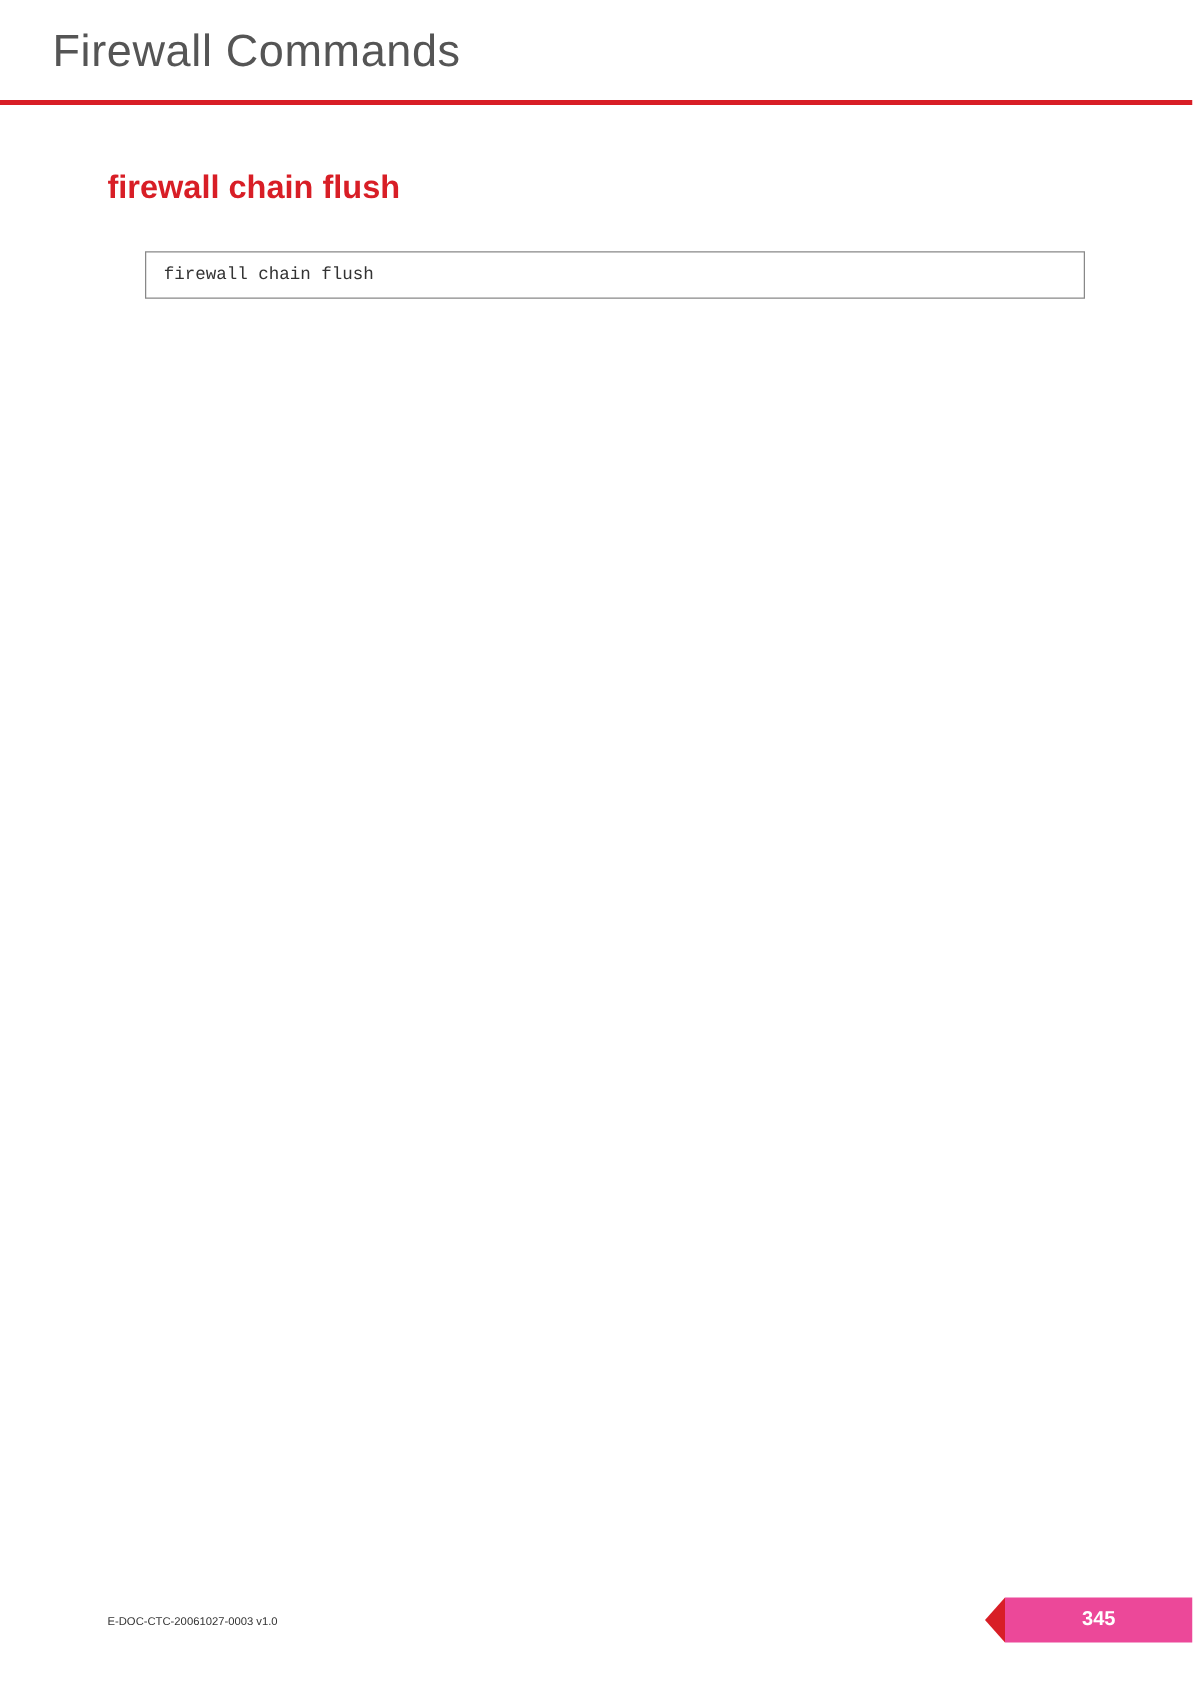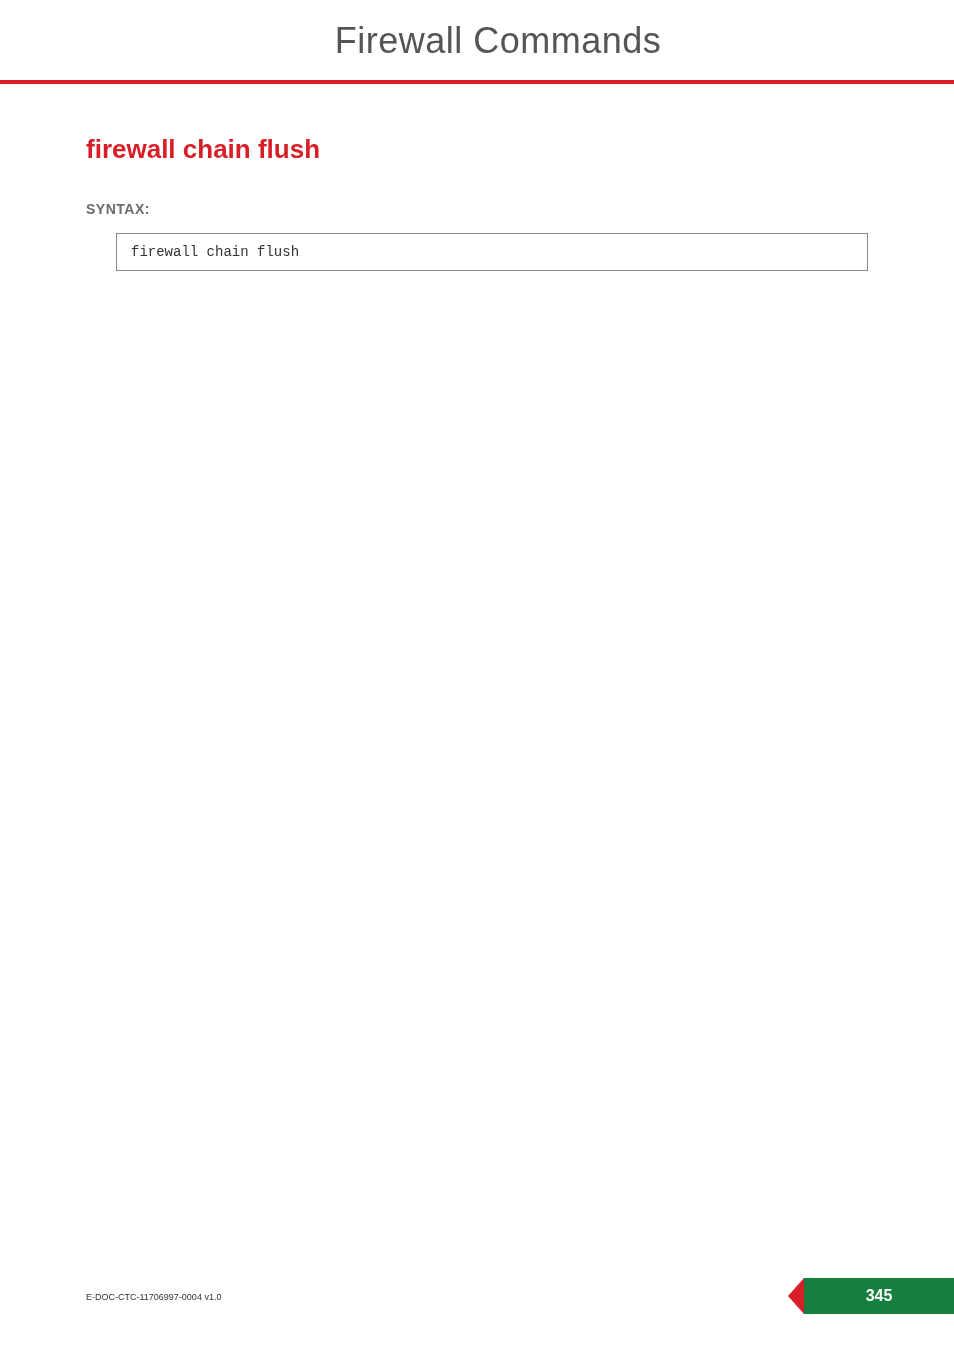"Firewall Commands" .page-title { text-align: center -> none }
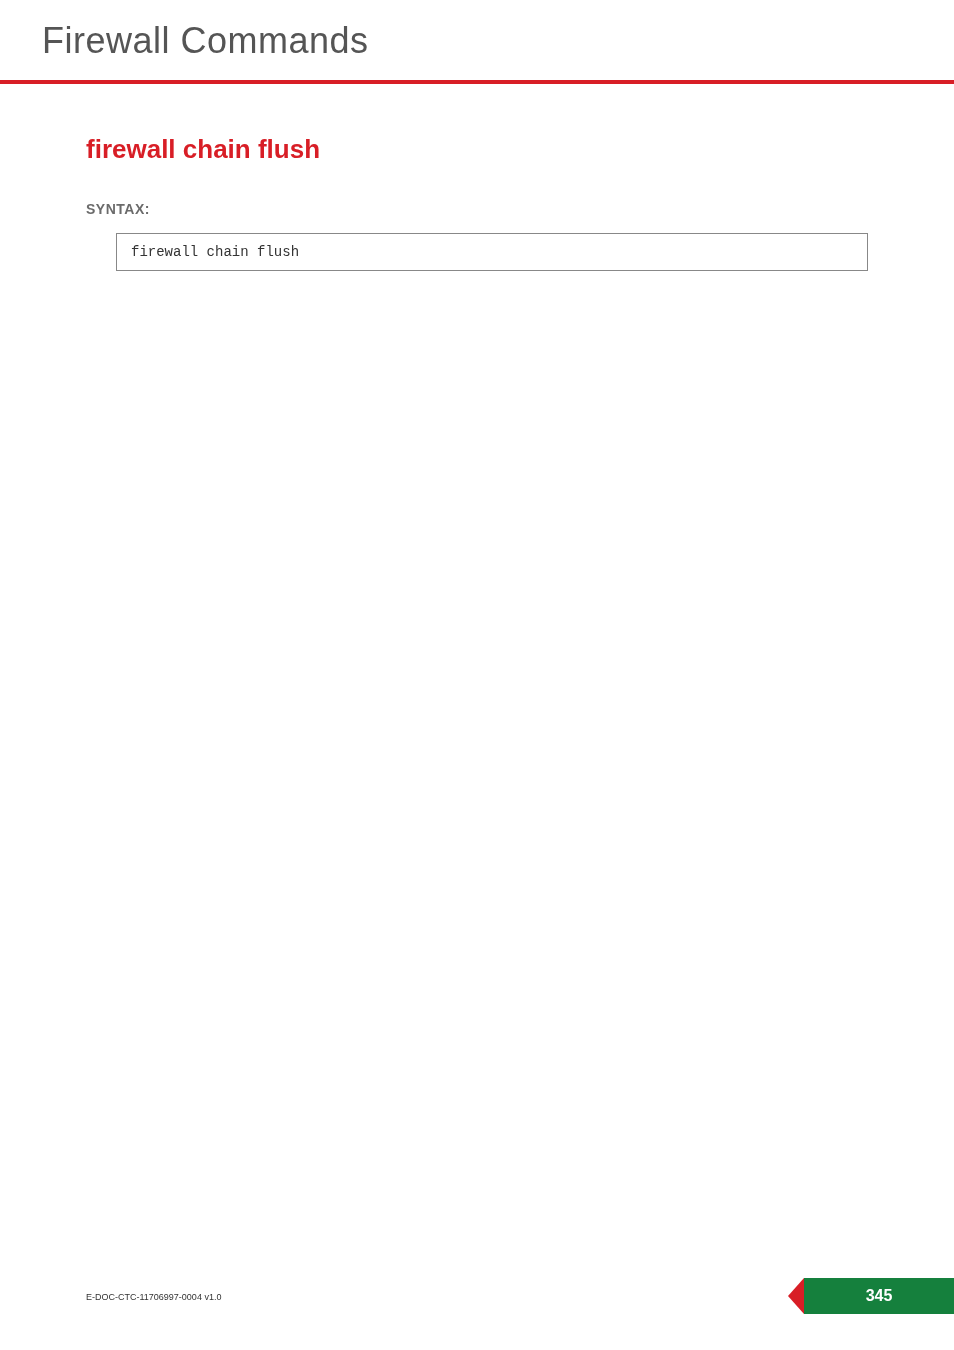"SYNTAX:" div.syntax-label { html: <div>SYNTAX:</div> -> none }
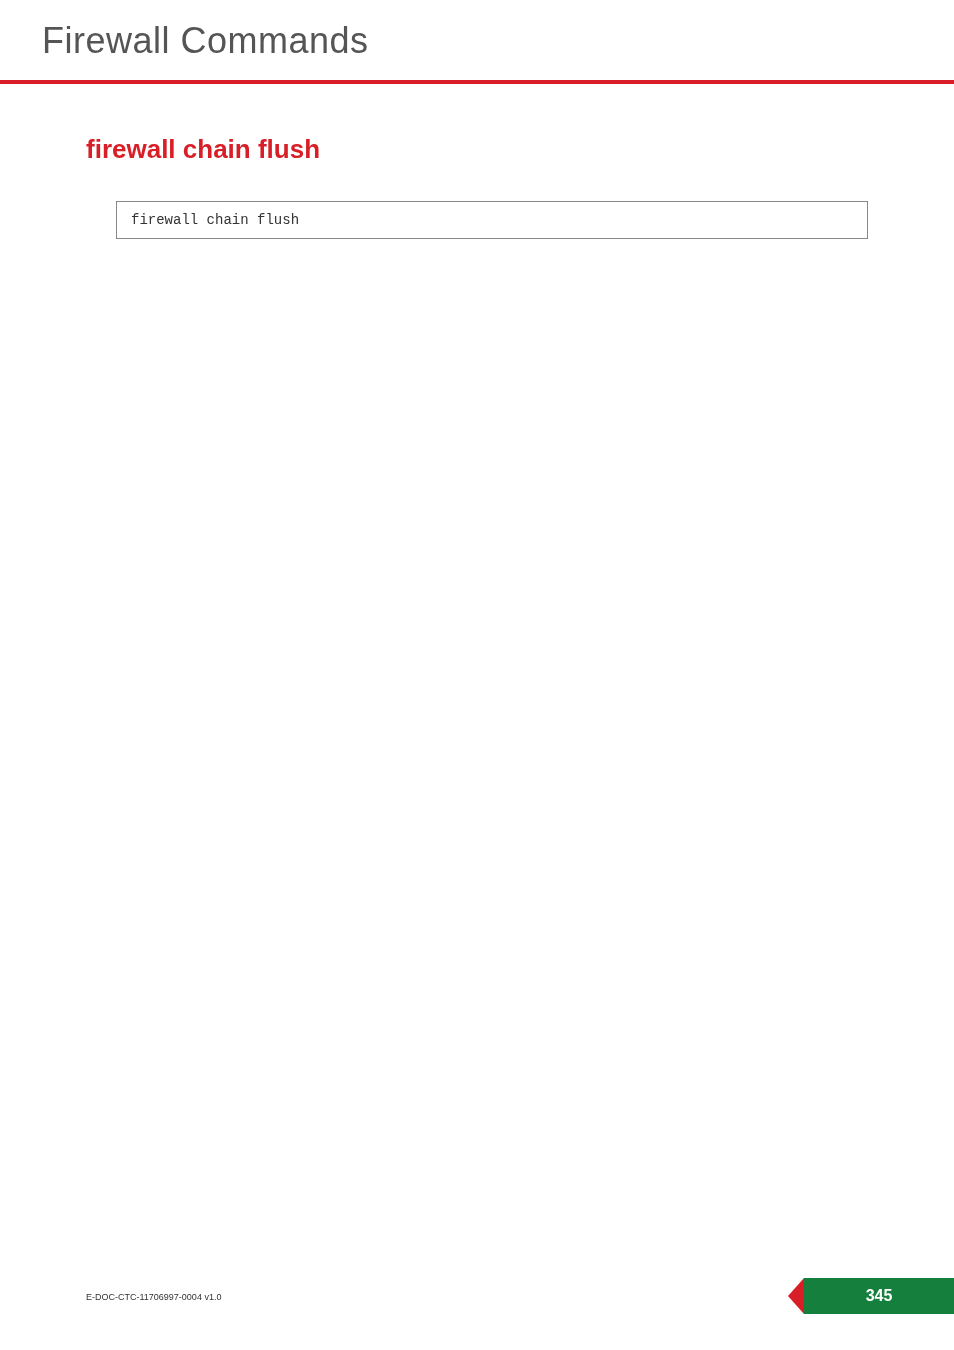"E-DOC-CTC-11706997-0004 v1.0" div.footer-doc-id { text: E-DOC-CTC-11706997-0004 -> E-DOC-CTC-20061027-0003 }
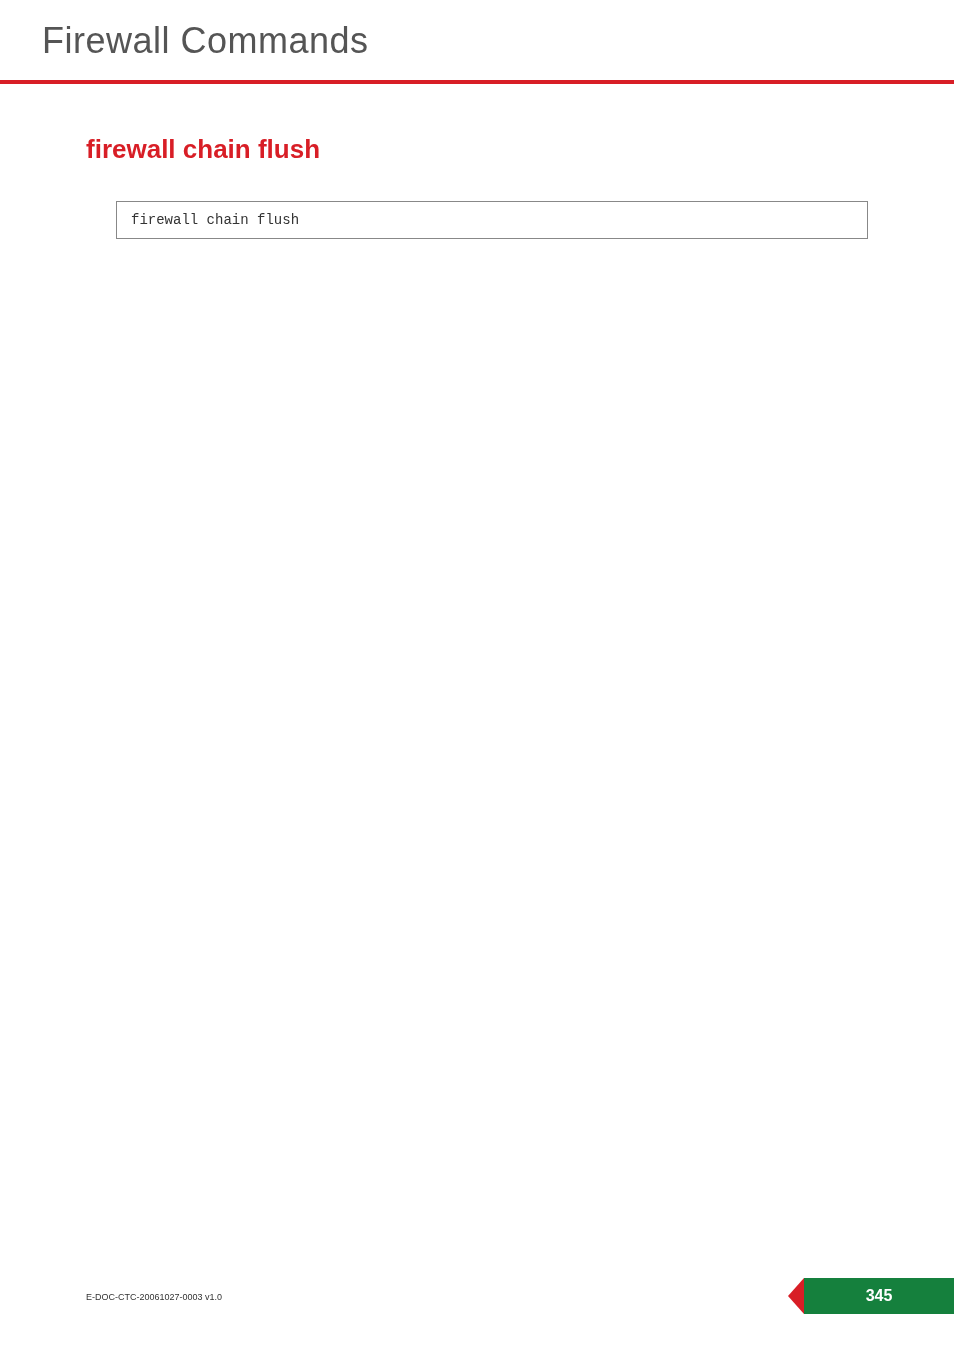"345" .page-number-tab { background: #15803d -> #ec4899 }
